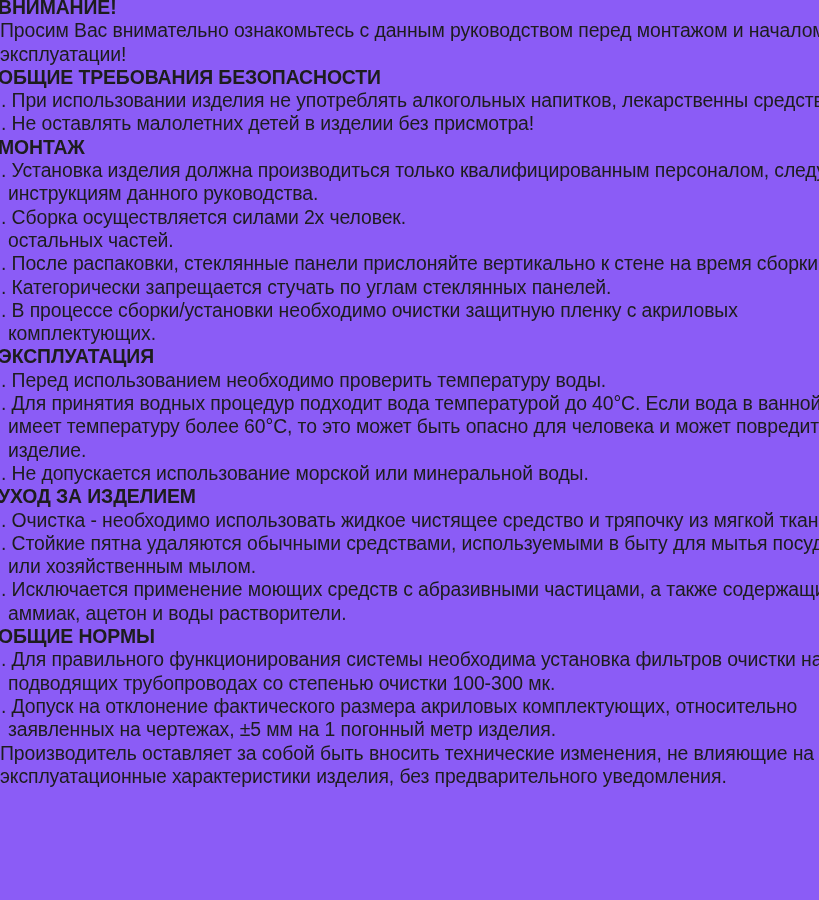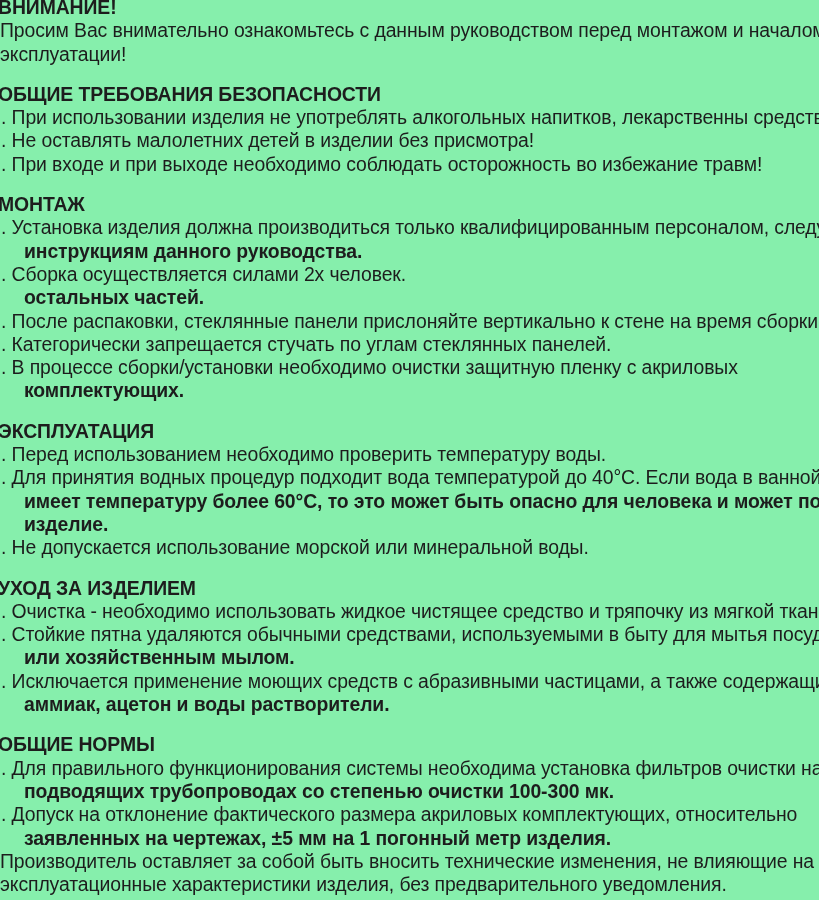"ВНИМАНИЕ!" div.page { background: #86efac -> #8b5cf6 }
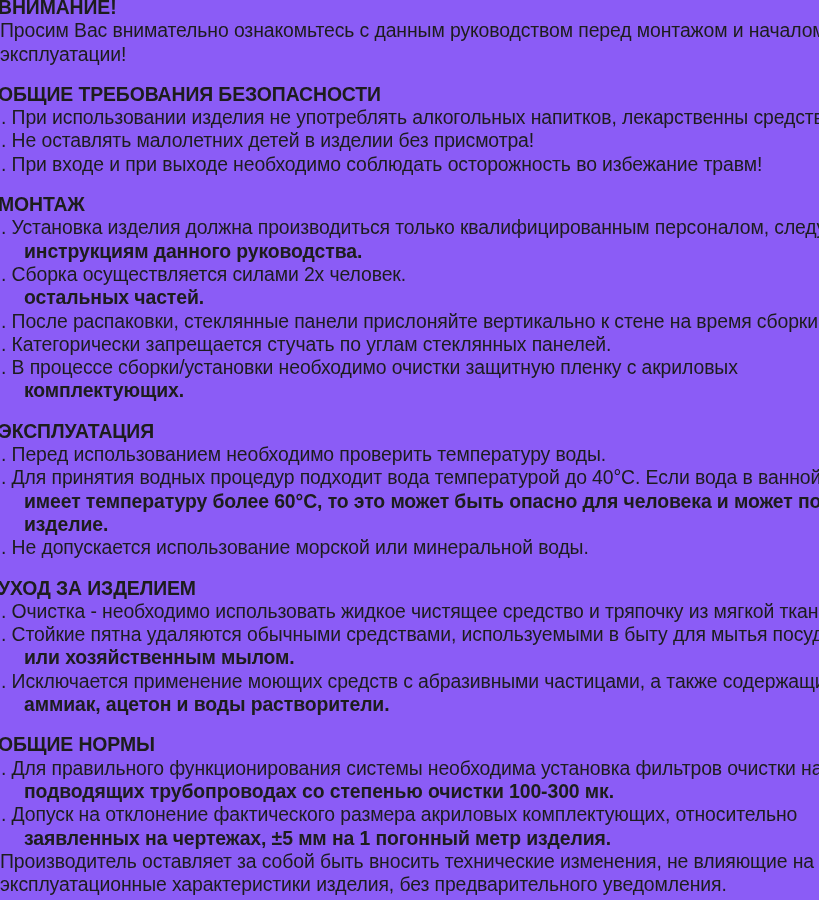"ОБЩИЕ ТРЕБОВАНИЯ БЕЗОПАСНОСТИ" .section + .section { margin-top: 17px -> none }
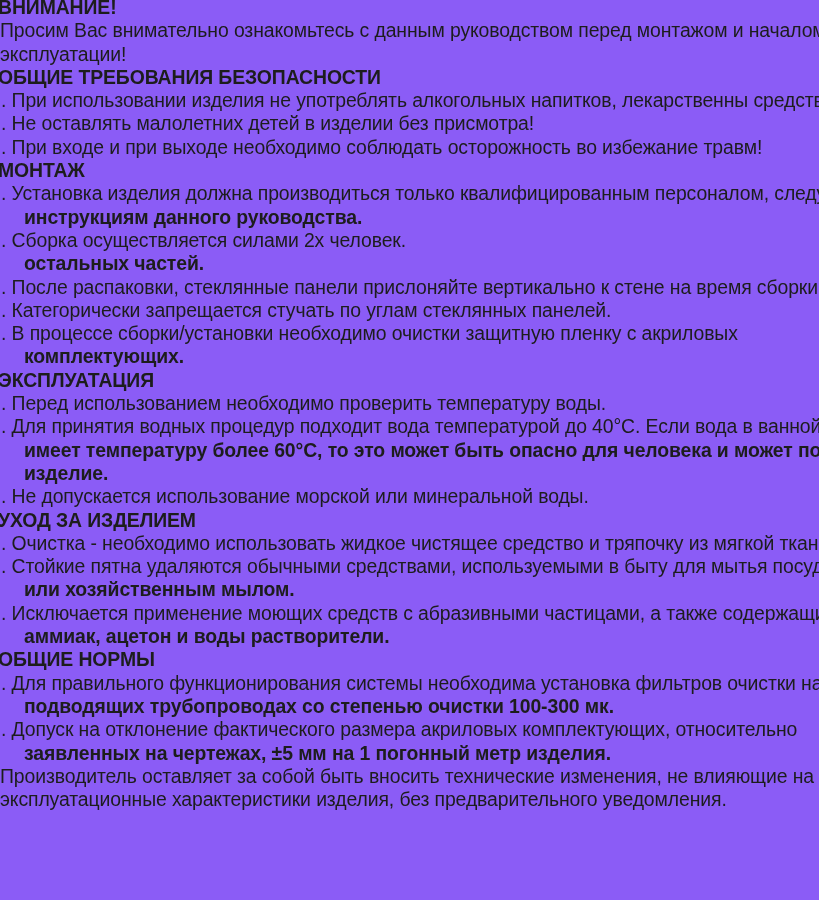". При входе и при" div.line { html: <div>. При входе и при выходе необходимо соблюдать осторожность во избежание травм!</div> -> none }
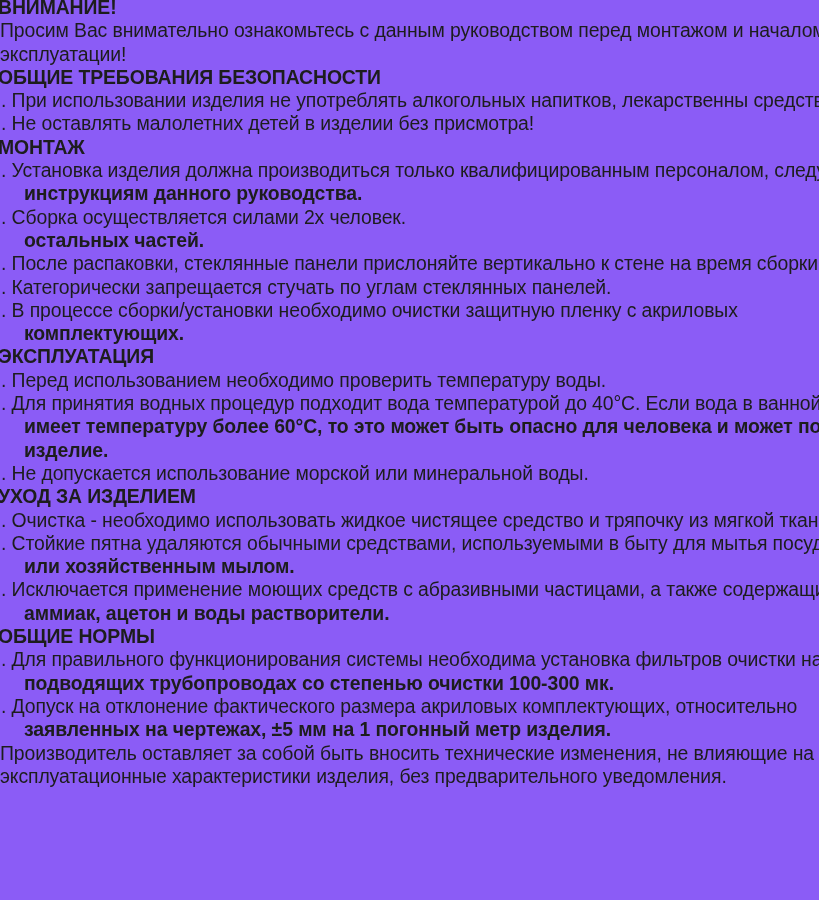"инструкциям данного руководства." .line.cont { font-weight: bold -> none; padding-left: 24px -> 8px }
